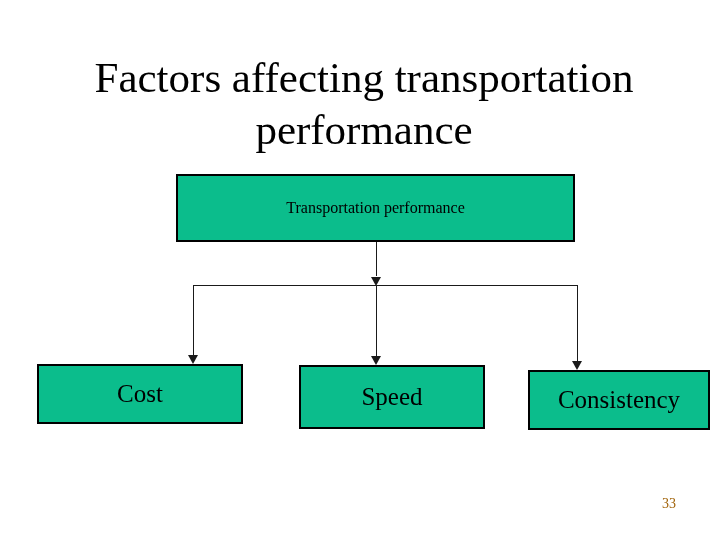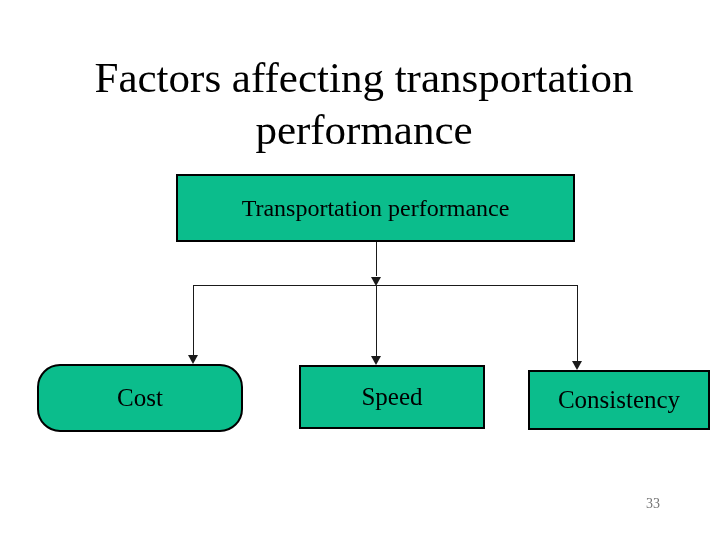"Transportation performance" .node-root { font-size: 24px -> 16px }
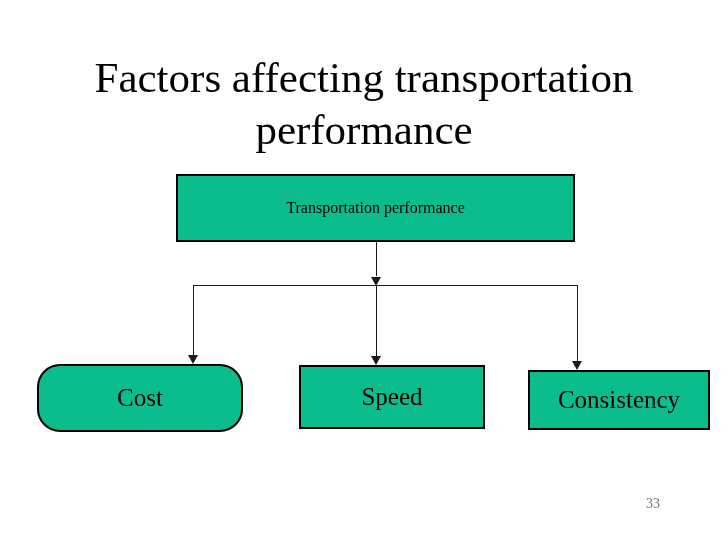"Cost" .node-cost { border-radius: 23px -> none; height: 68px -> 60px }
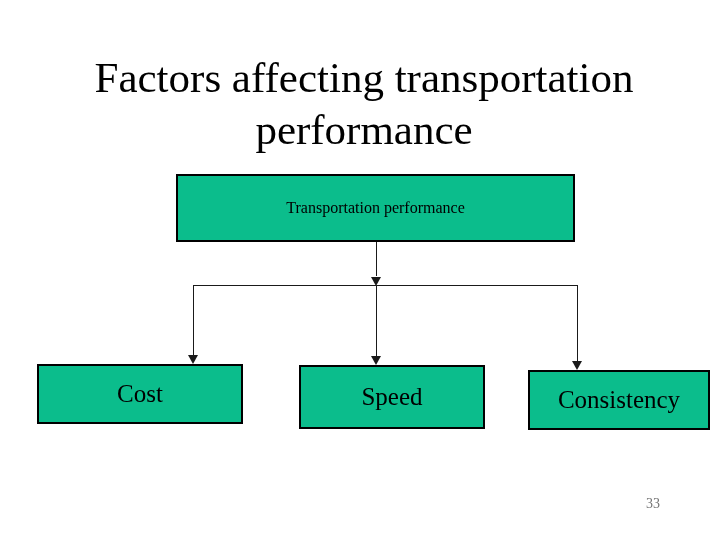"33" .page-number { color: #737373 -> #a16207; left: 646px -> 662px }
